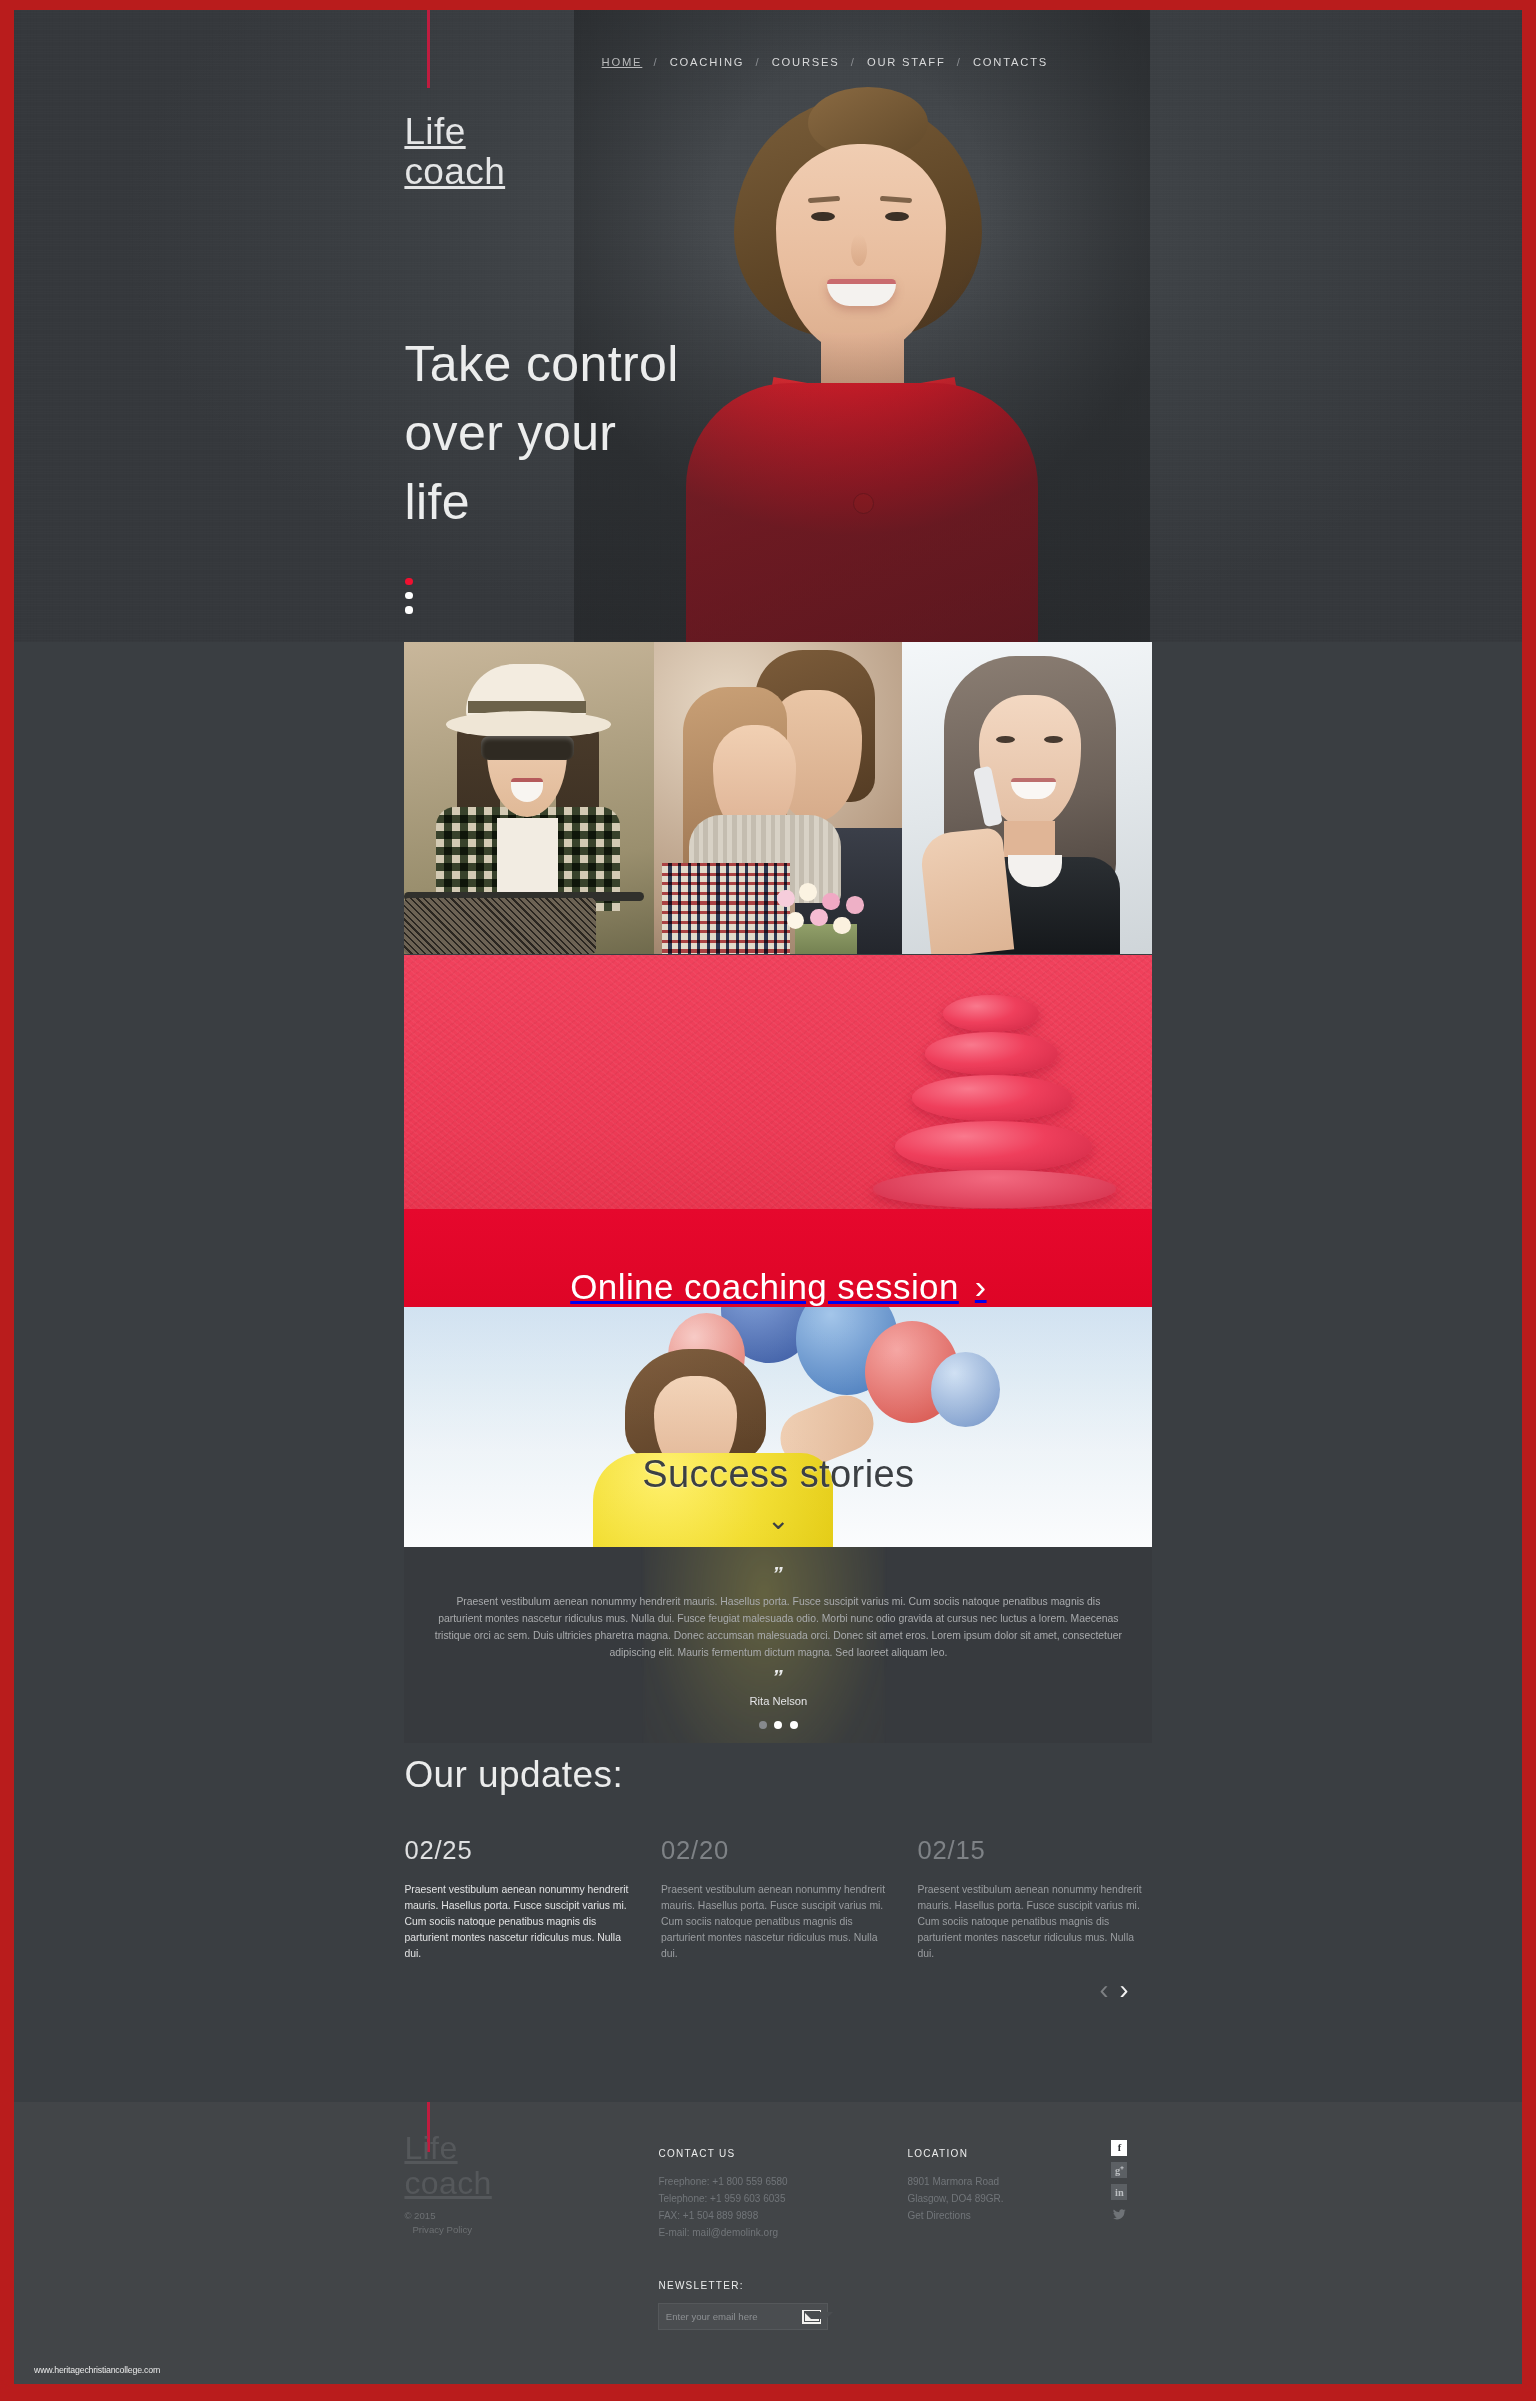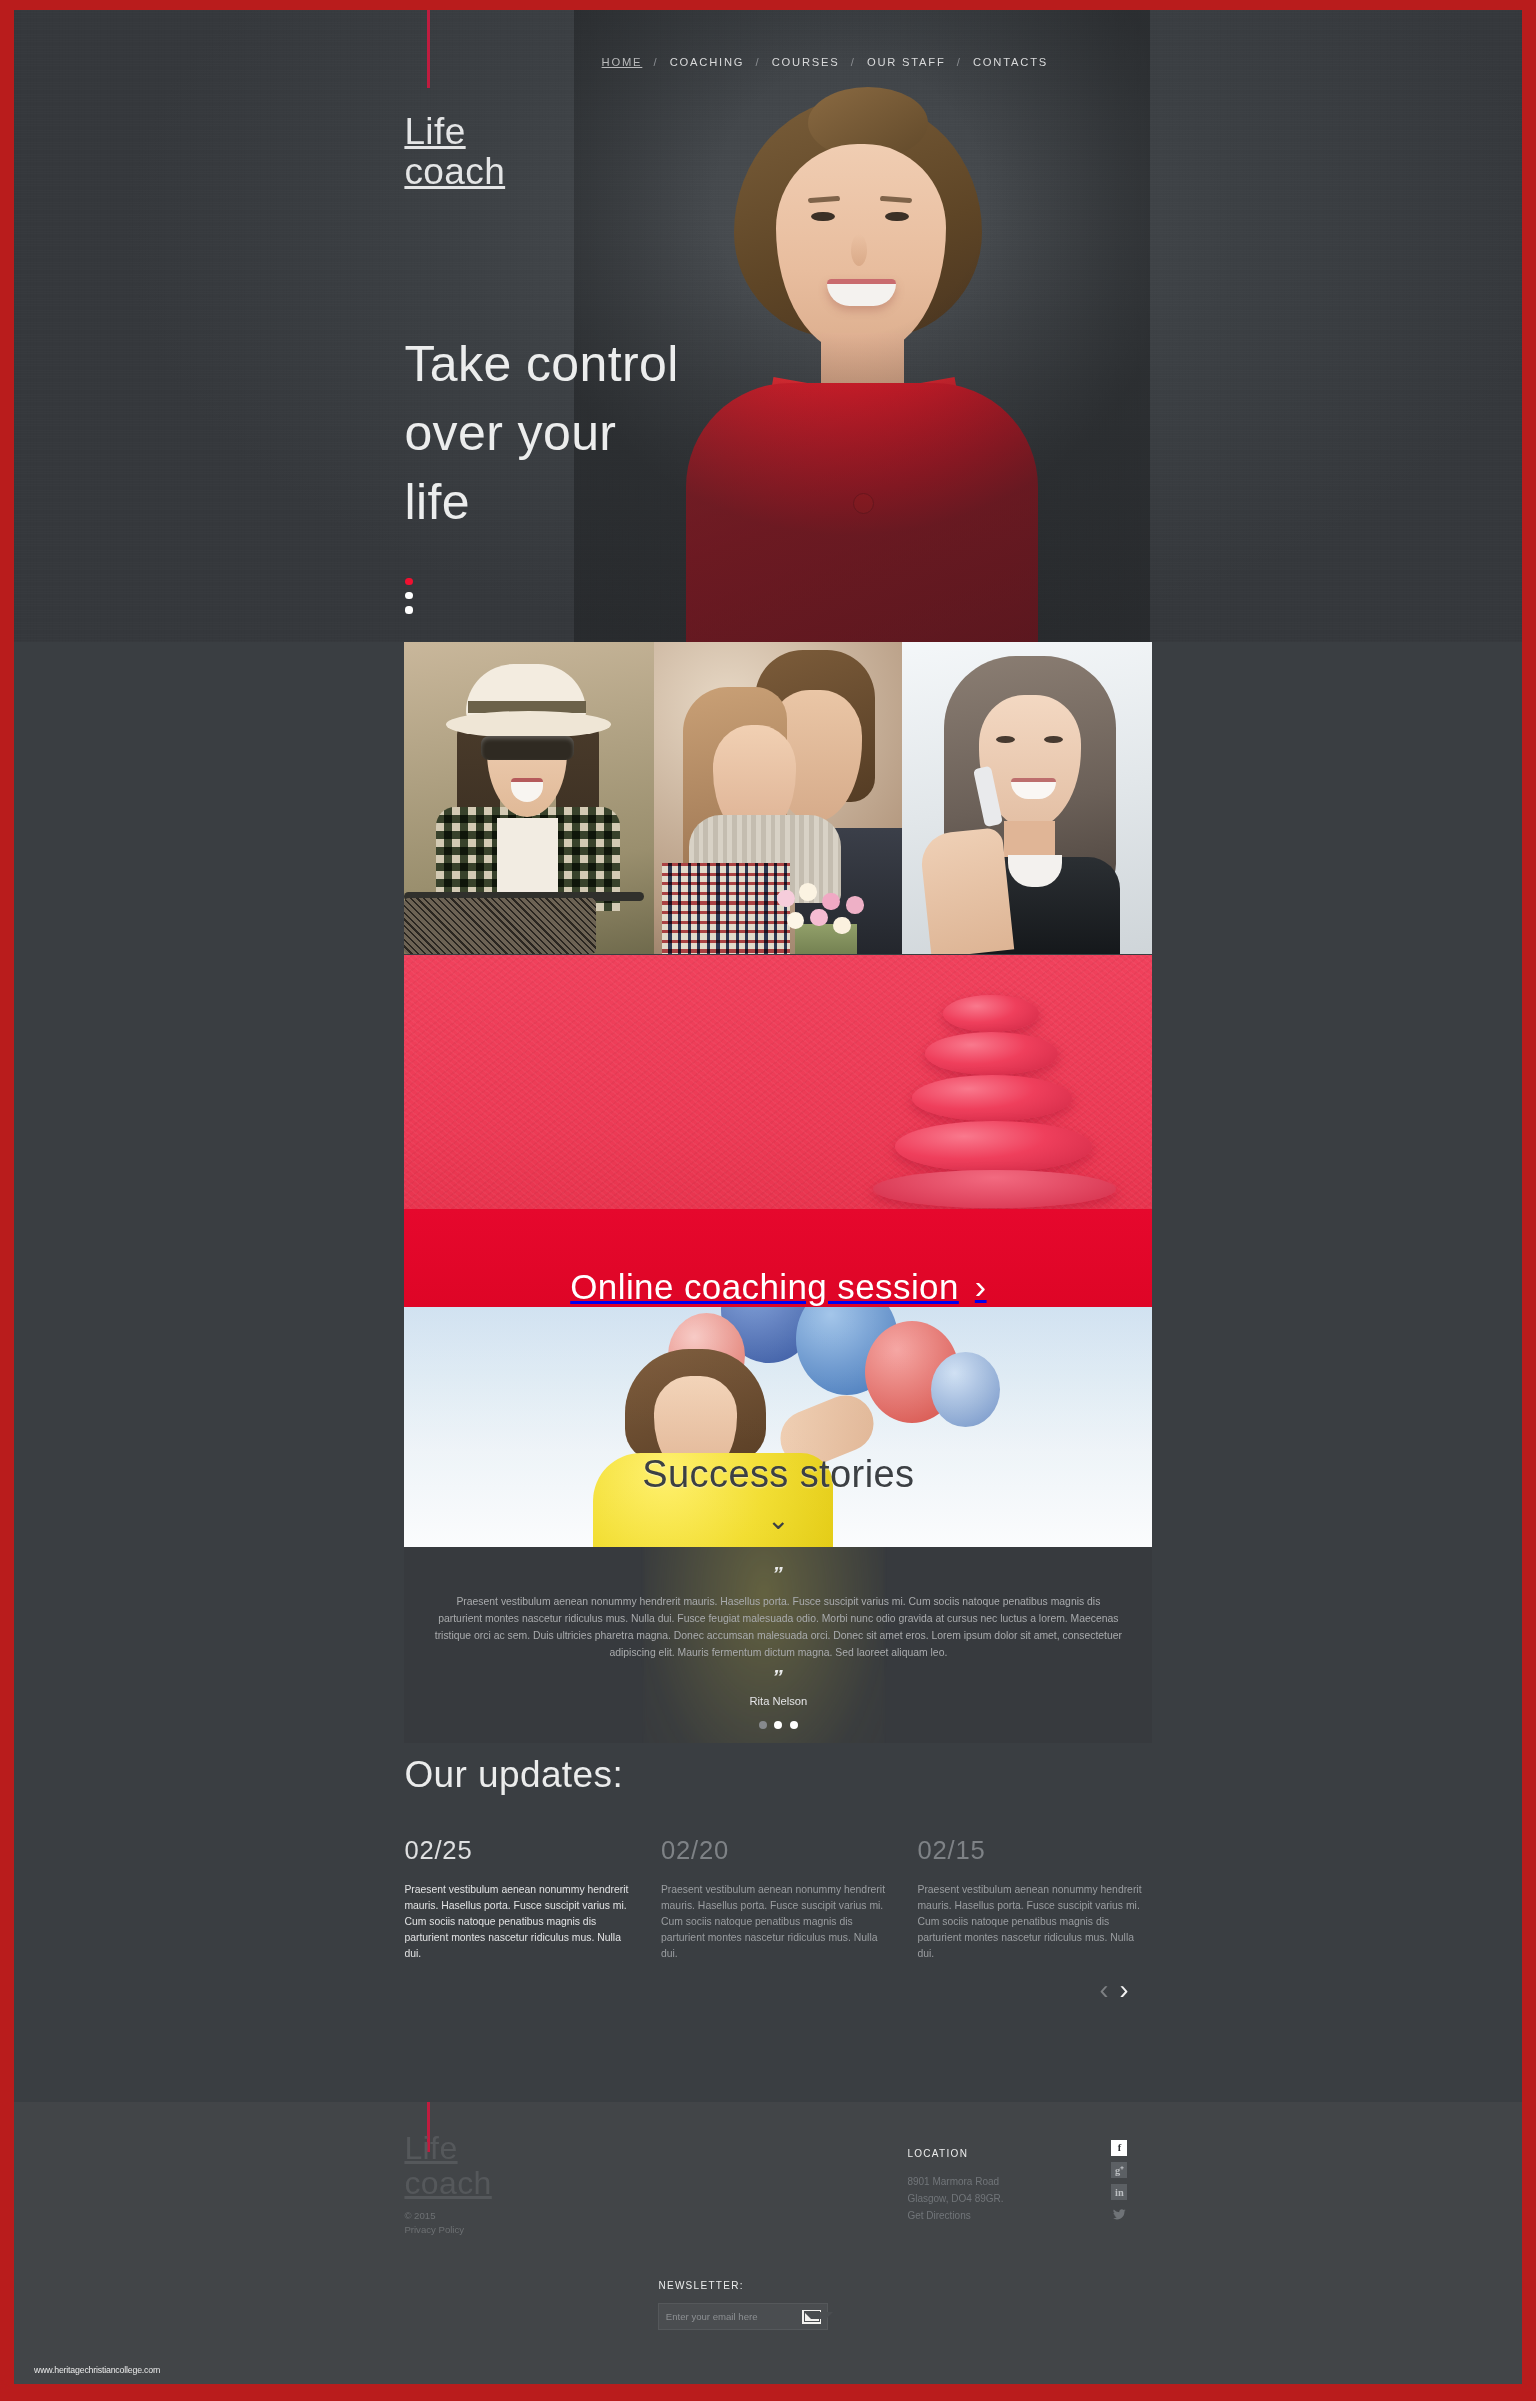"CONTACT US" div.f-col { html: none -> <div> <div>CONTACT US</div> <div>Freephone: +1 800 559 6580</div> <div>Telephone: +1 959 603 6035</div> <div>FAX: +1 504 889 9898</div> <div><a>E-mail: mail@demolink.org</a></div> </div> }
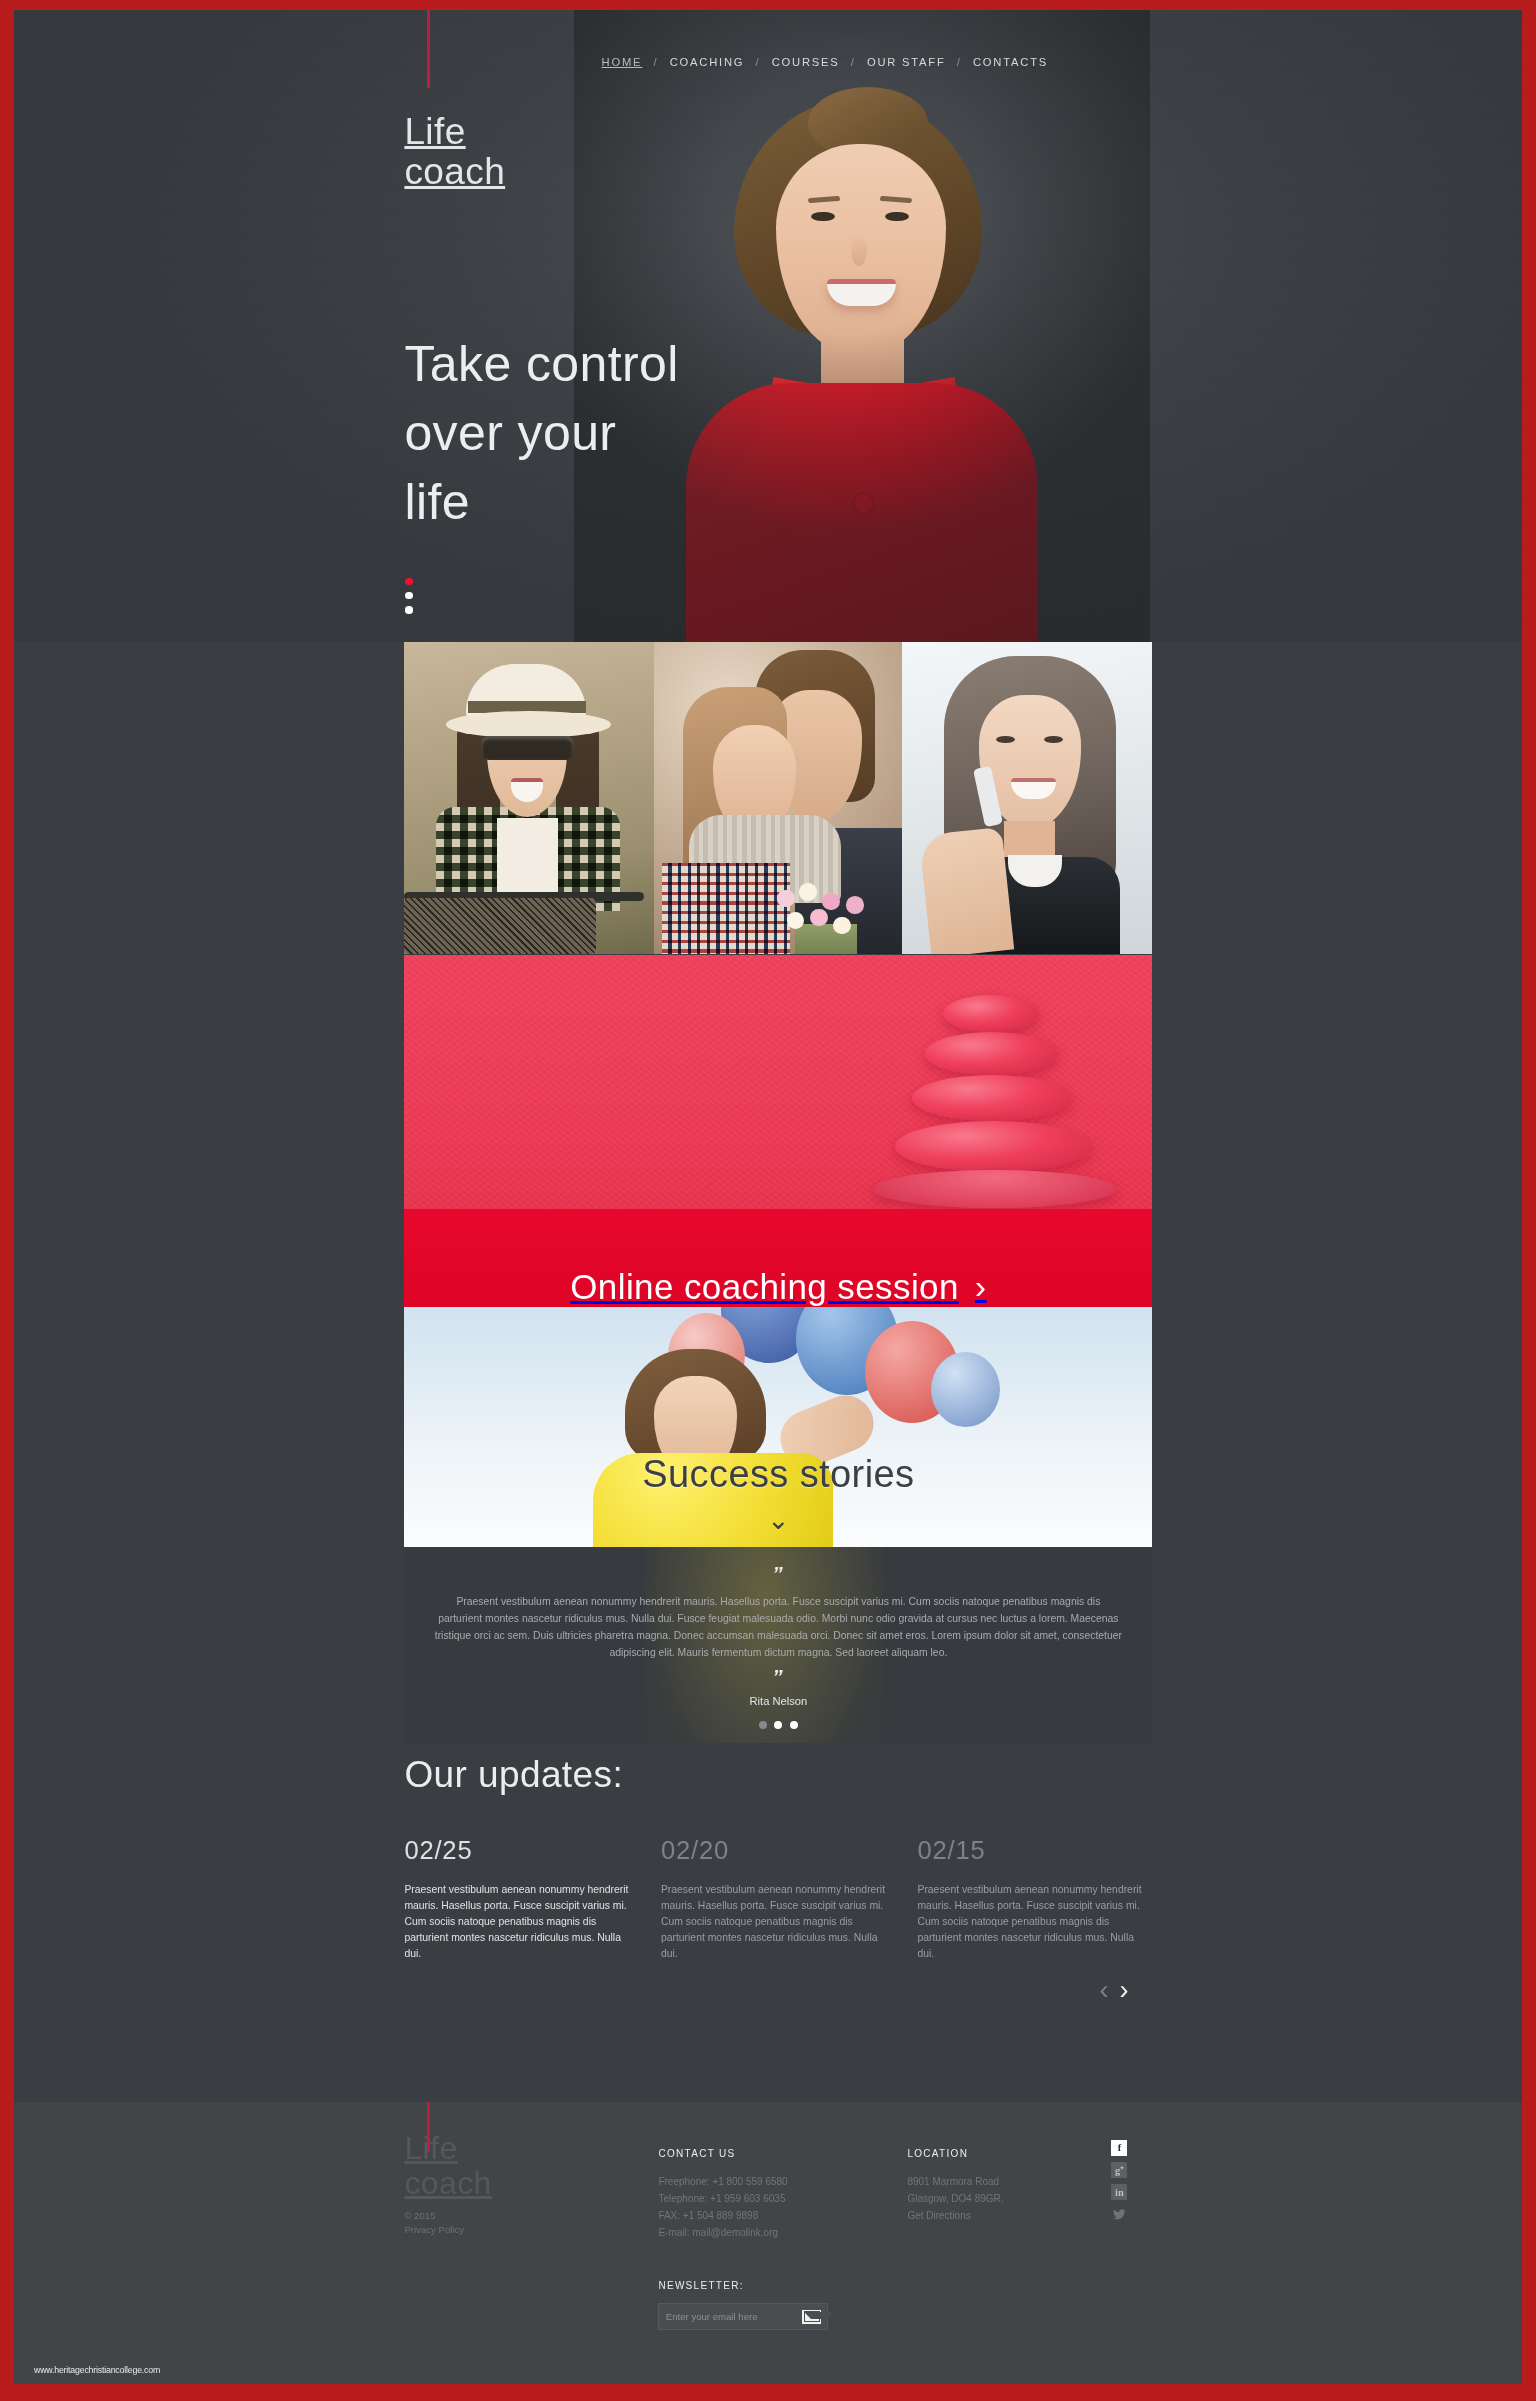"Privacy Policy" .f-copy a { margin-left: none -> 8px }
